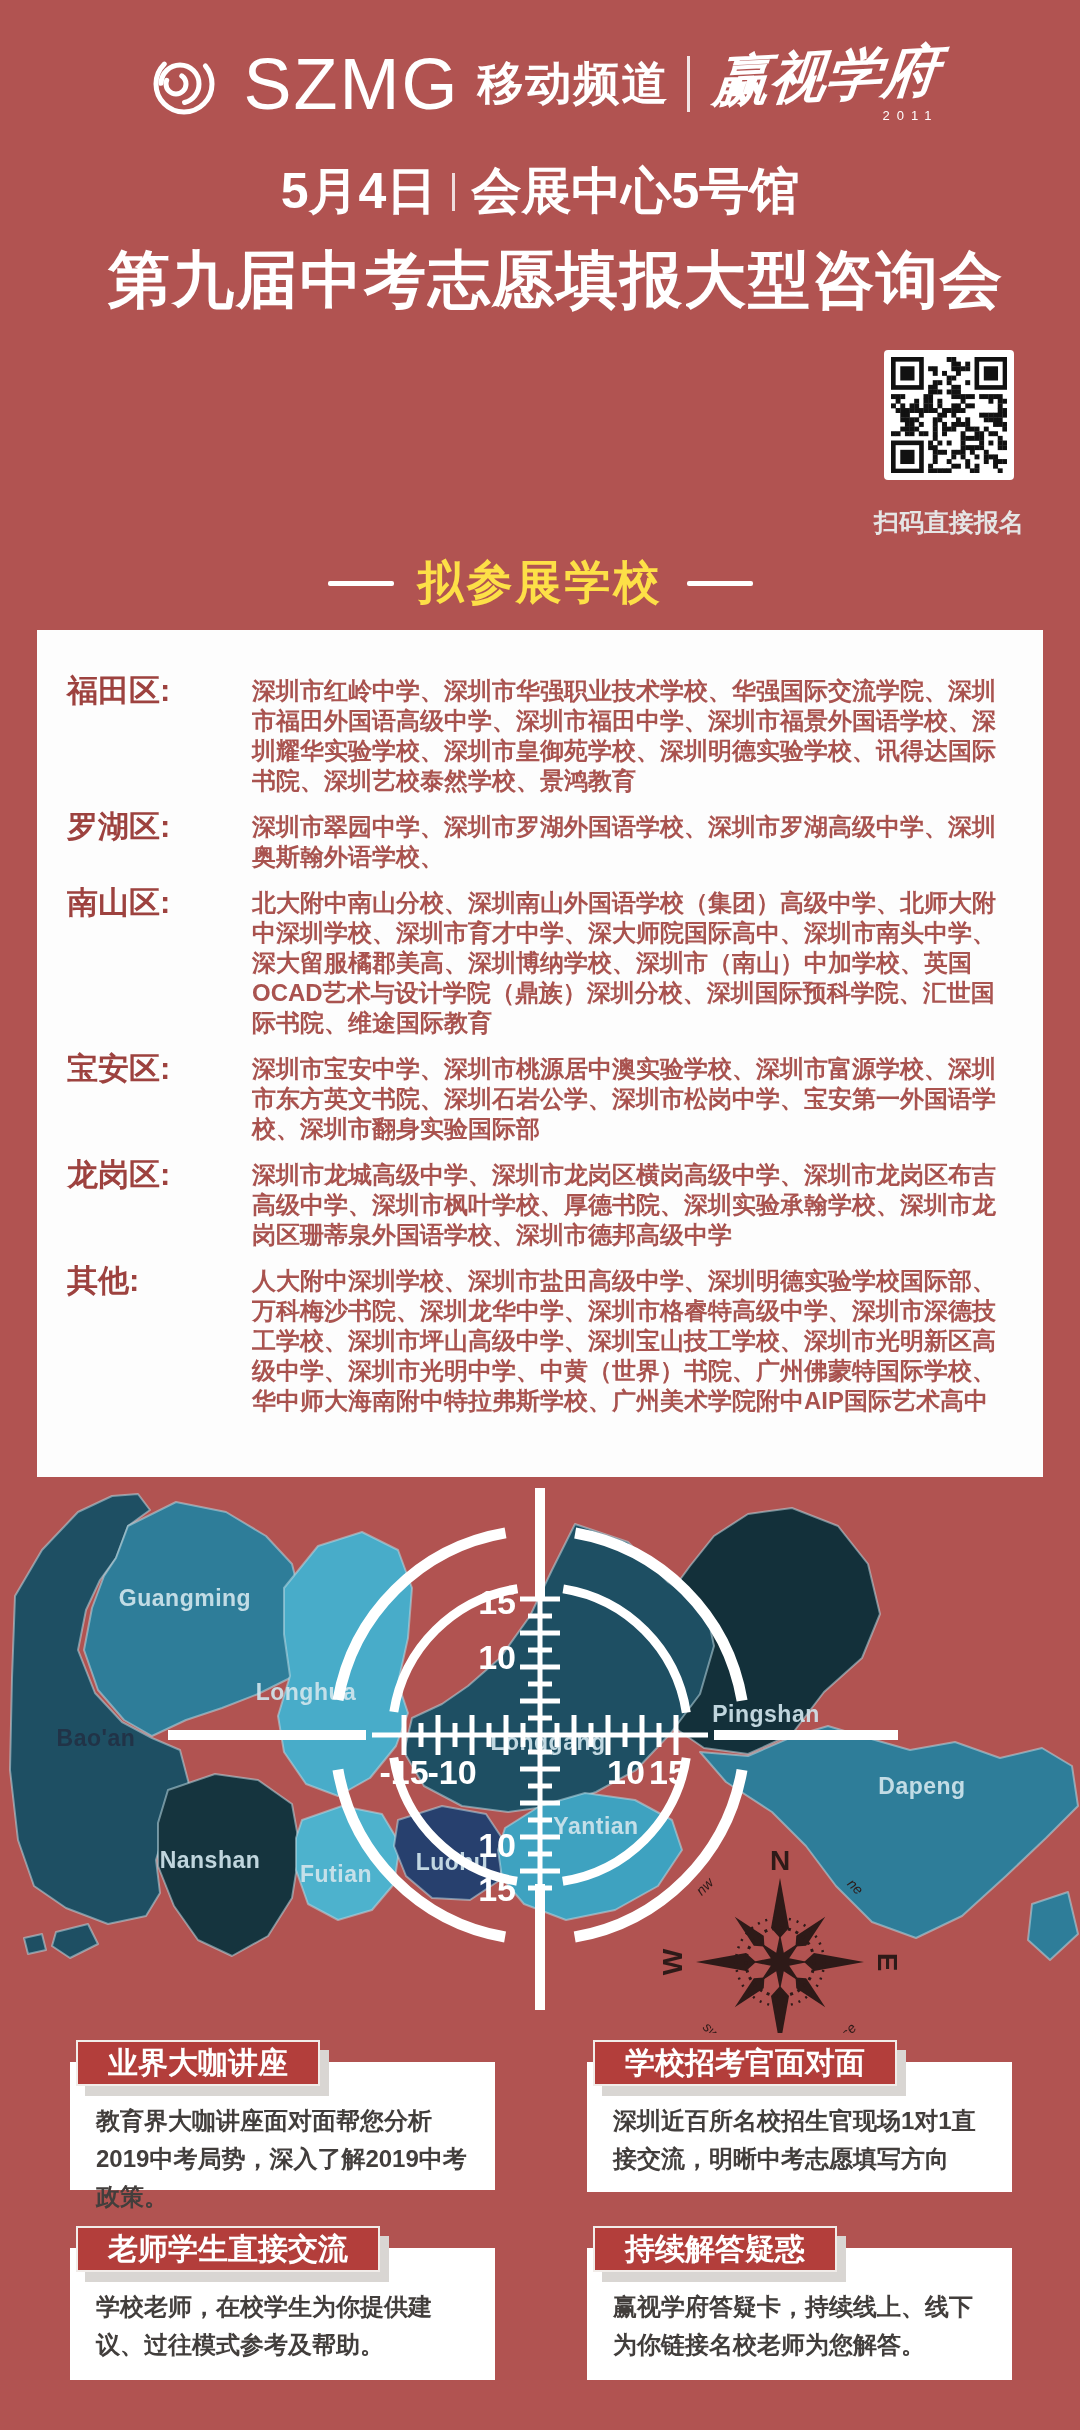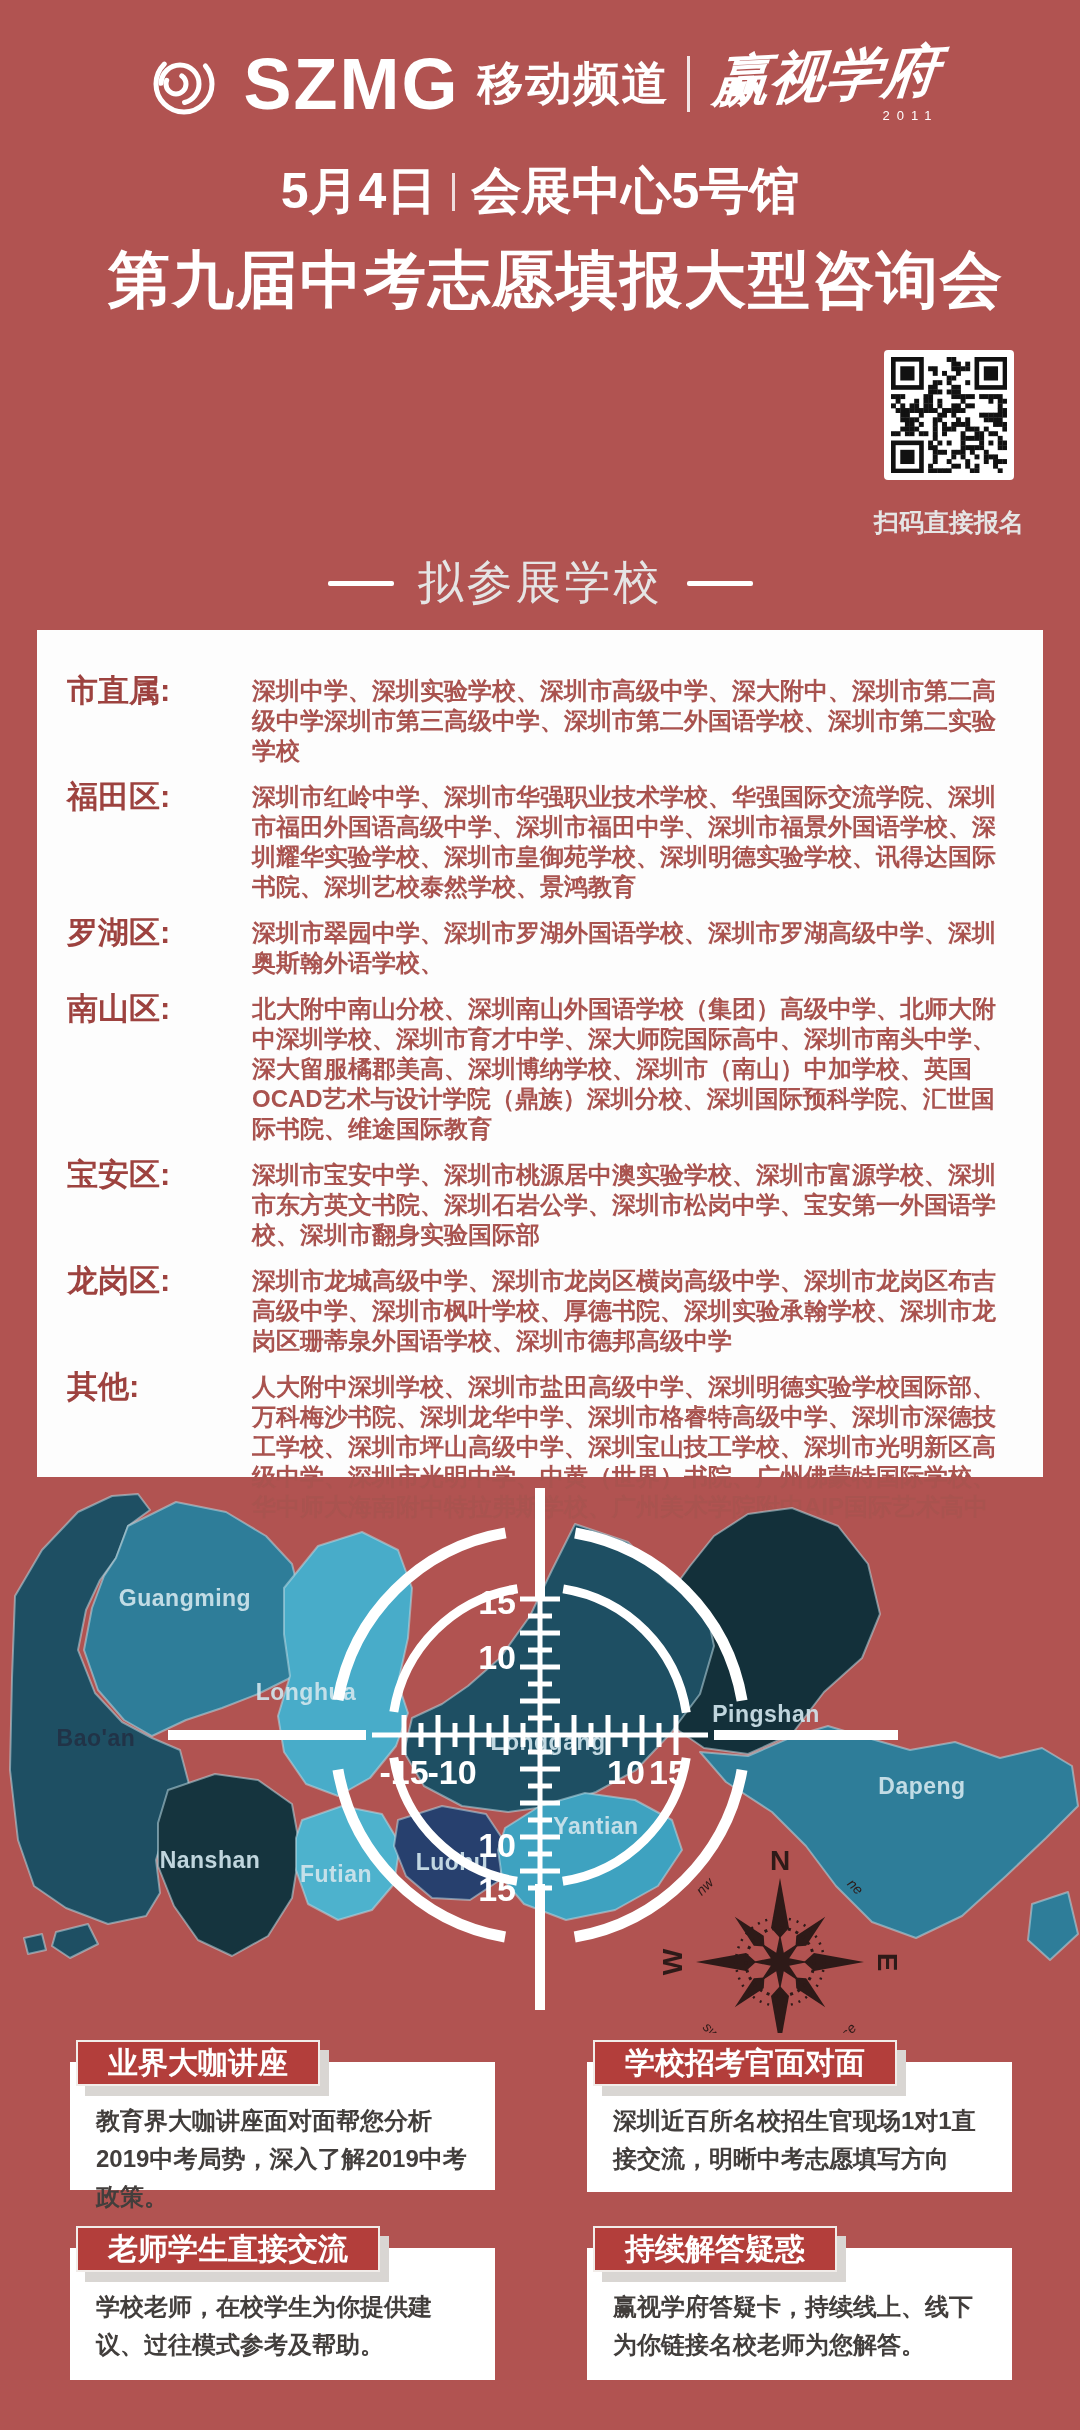"SZMG" .logo-szmg { font-weight: 700 -> 400 }
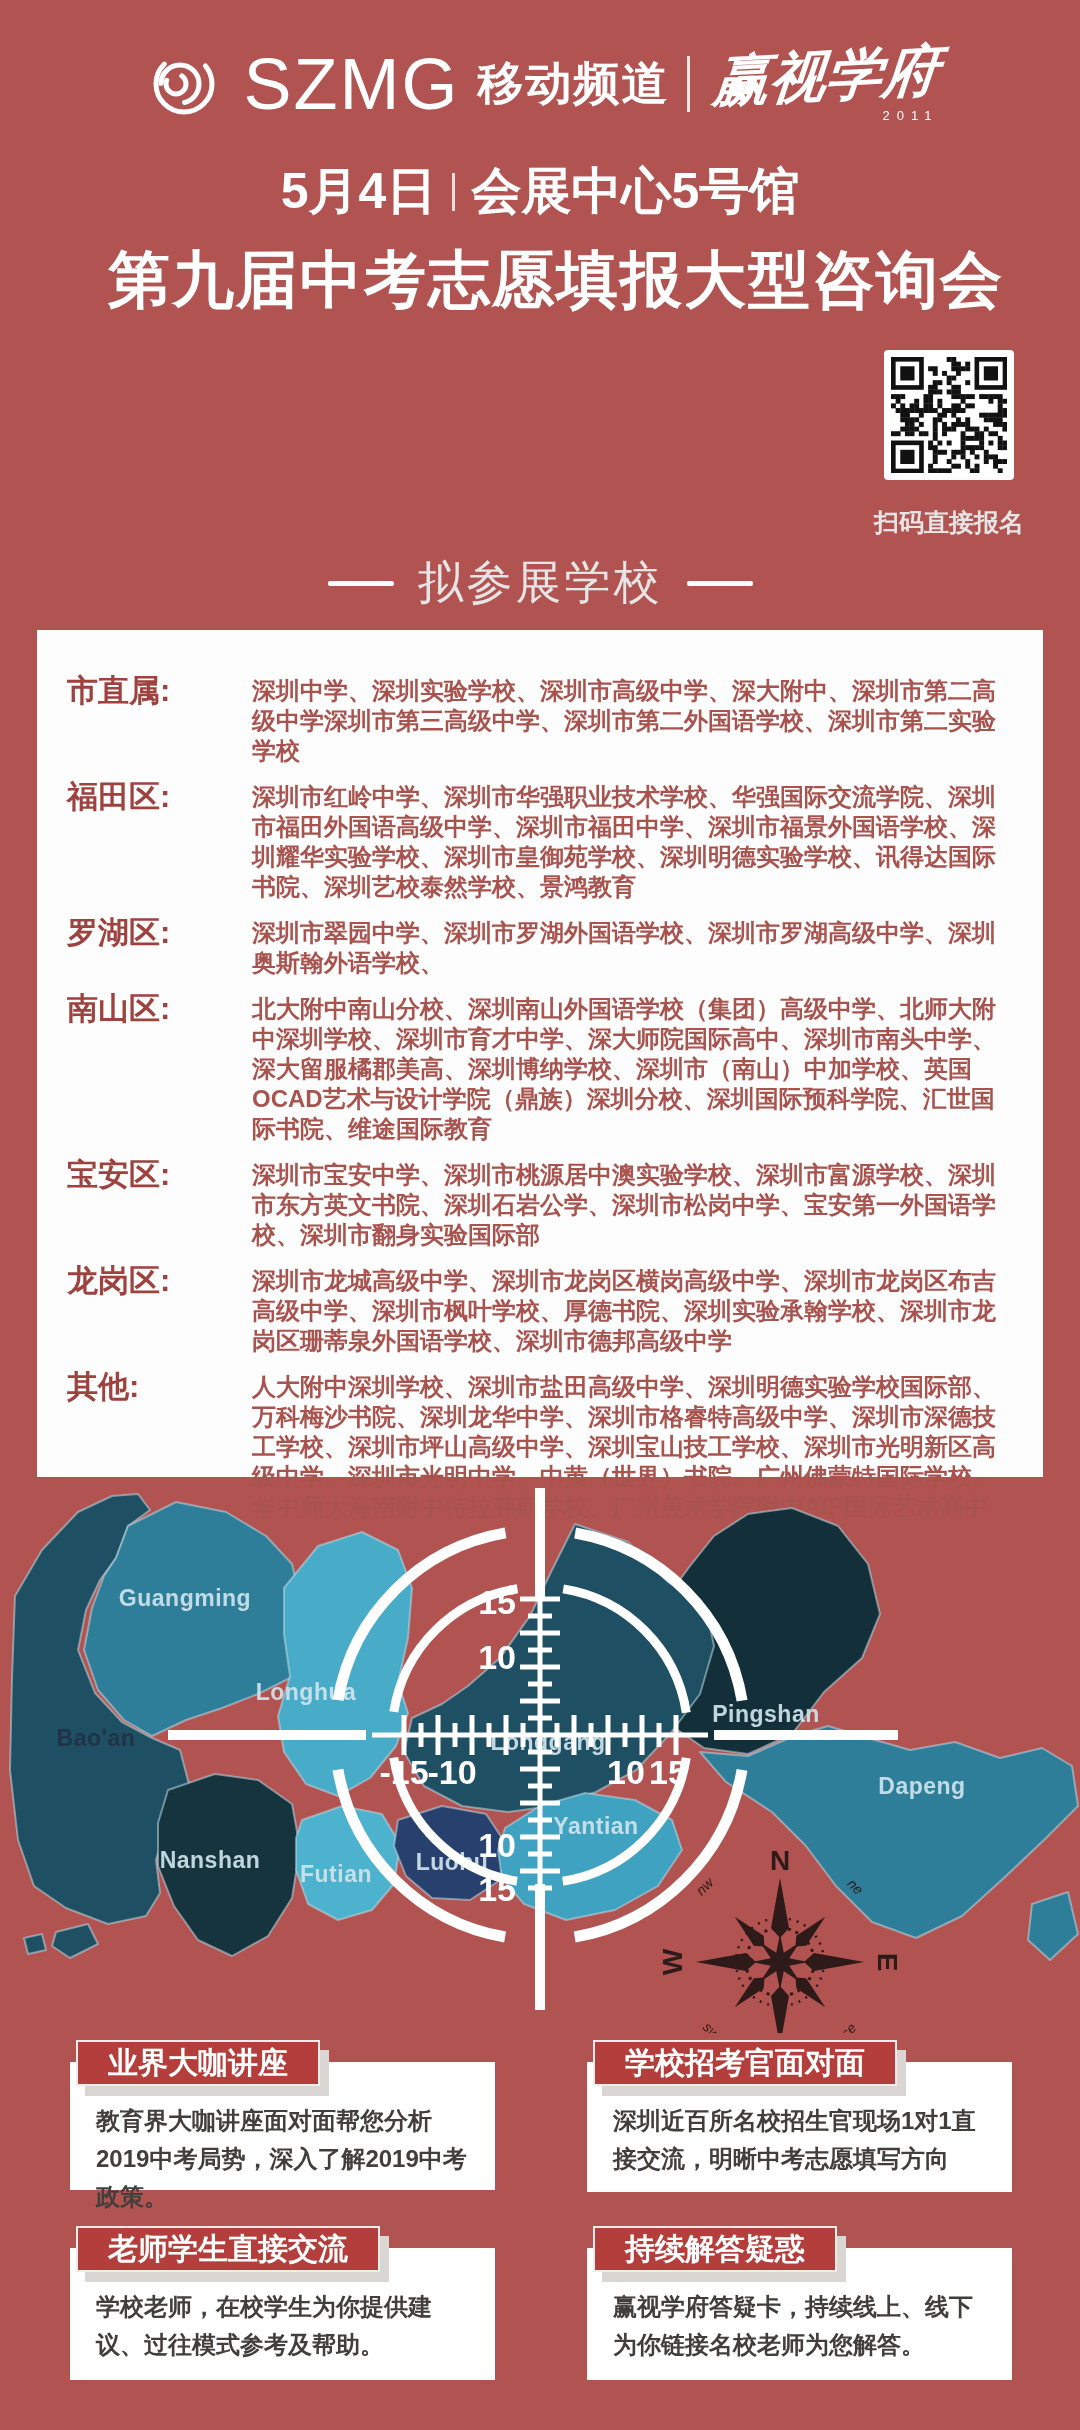"拟参展学校" .section-title { color: #e5e5e5 -> #fde047; font-weight: 400 -> 700 }
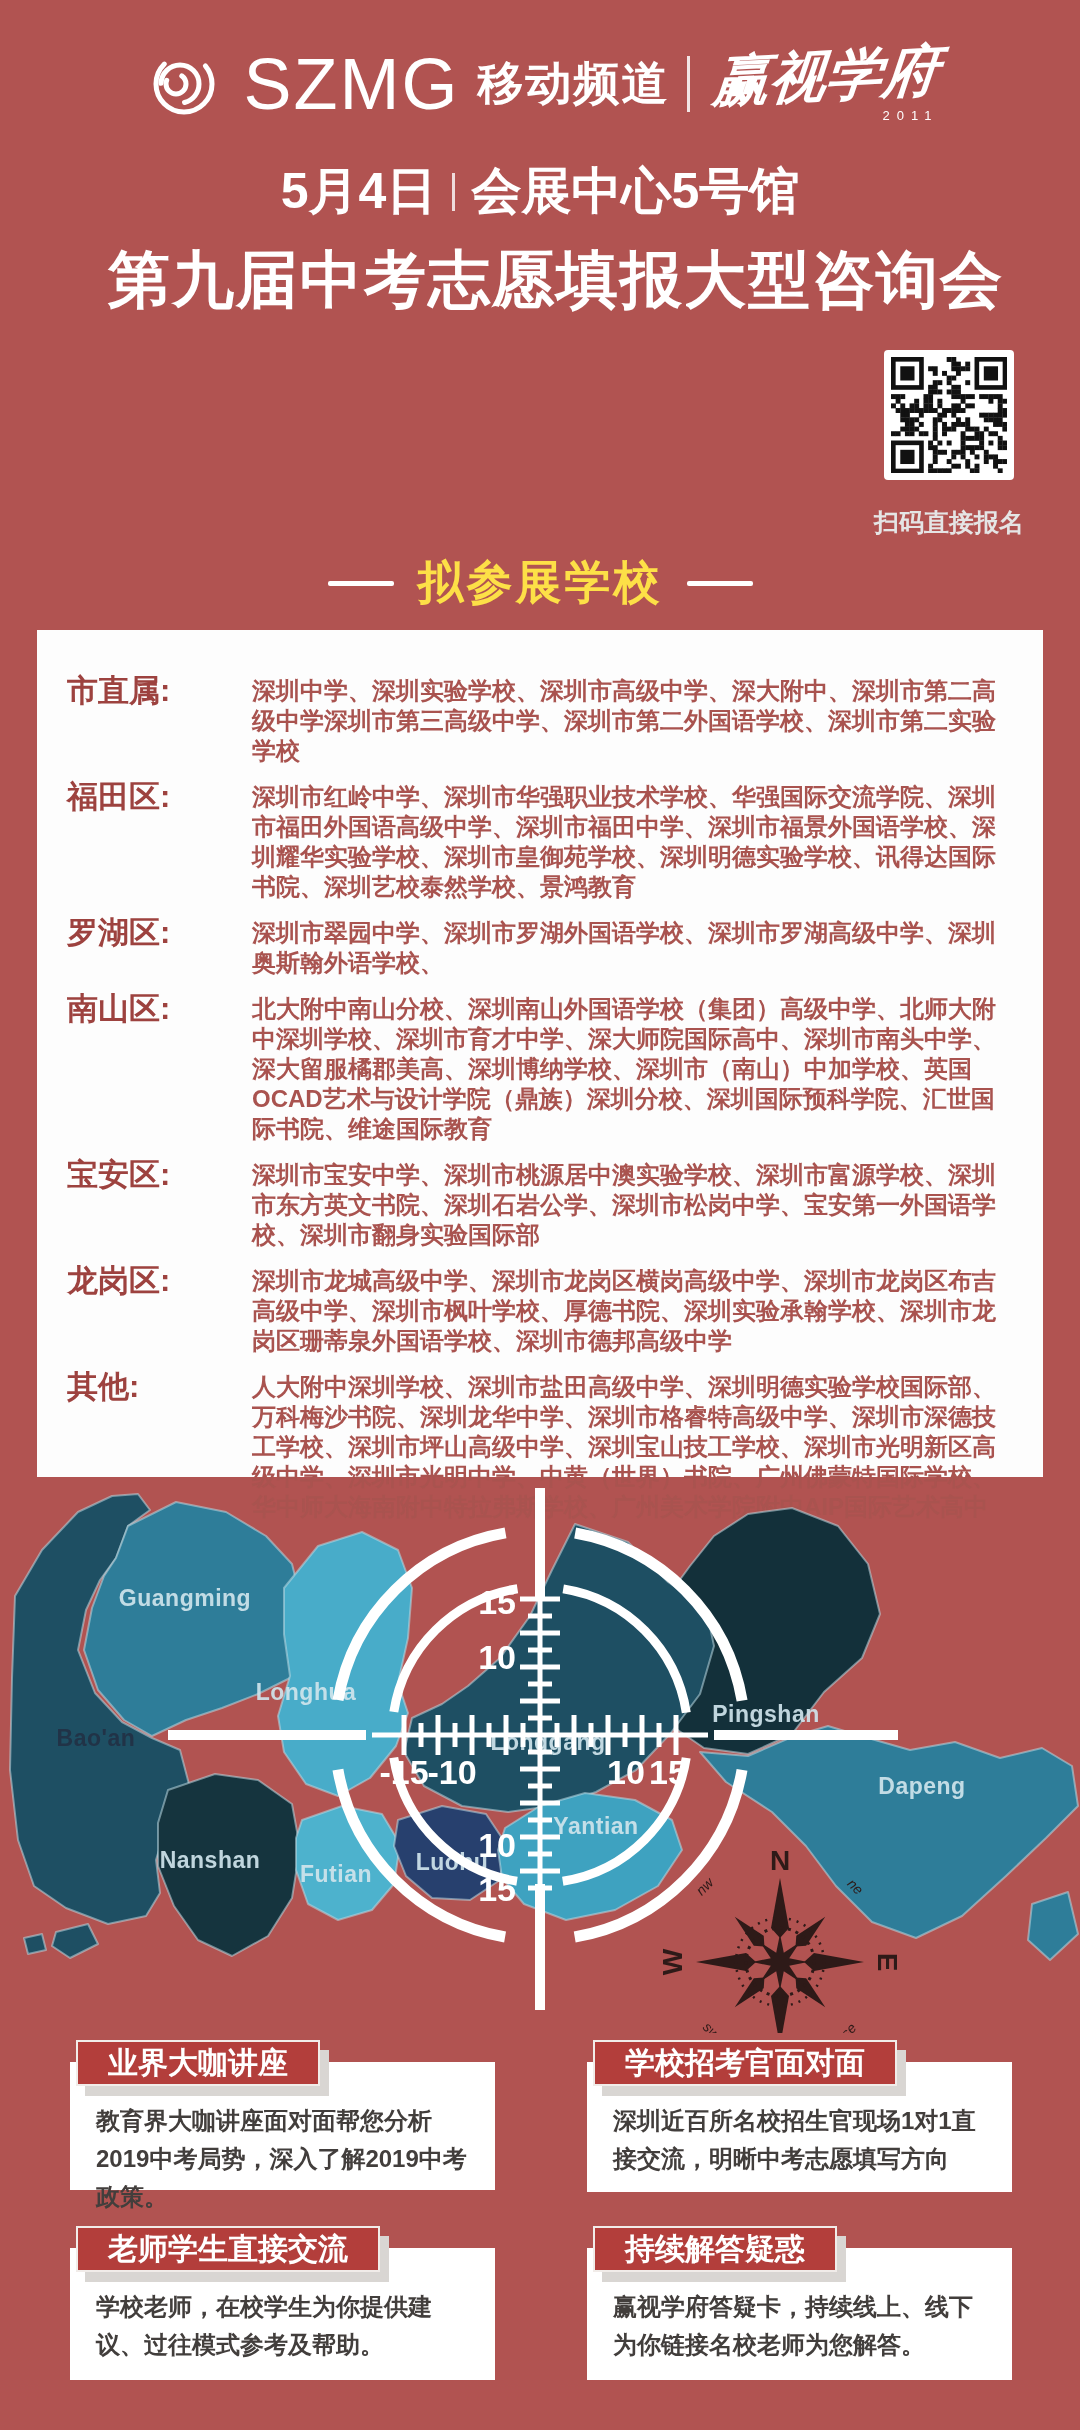"市直属:" div.group { html: <div> <div>市直属:</div> <div>深圳中学、深圳实验学校、深圳市高级中学、深大附中、深圳市第二高级中学深圳市第三高级中学、深圳市第二外国语学校、深圳市第二实验学校</div> </div> -> none }
